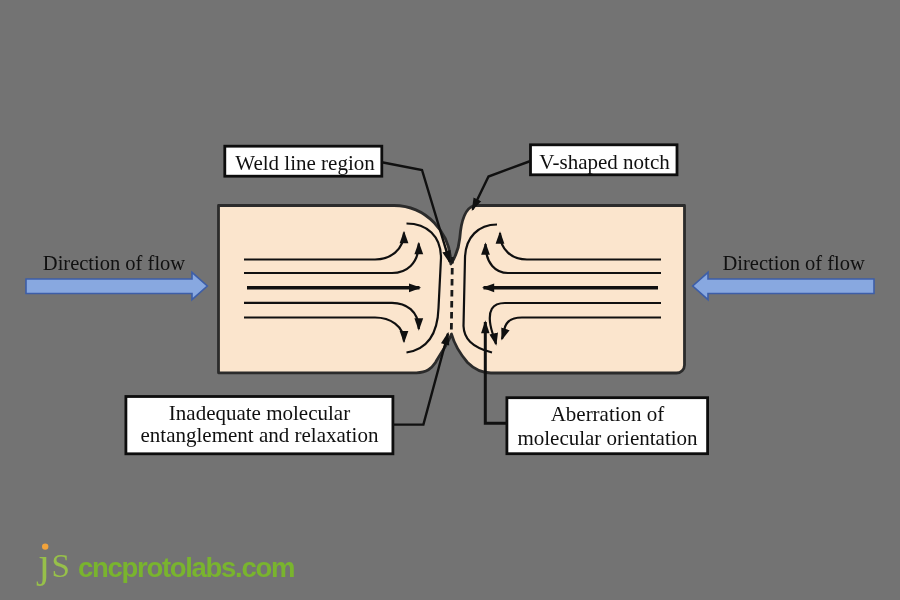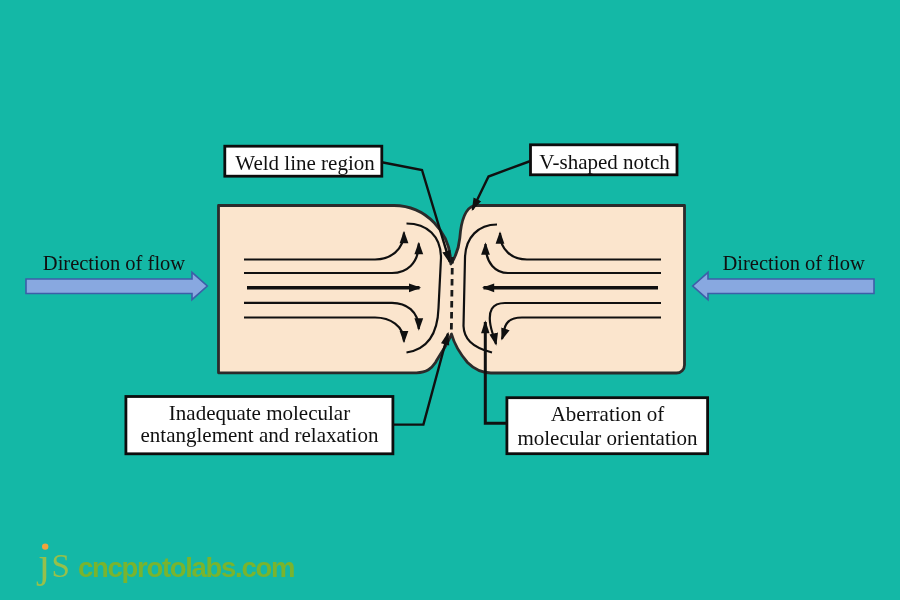"Weld line region" #stage { background: #14b8a6 -> #737373 }
